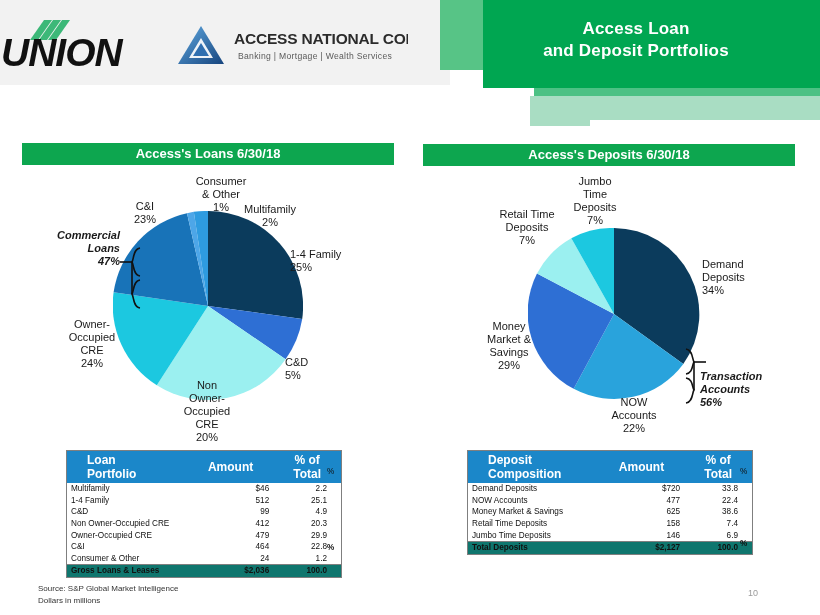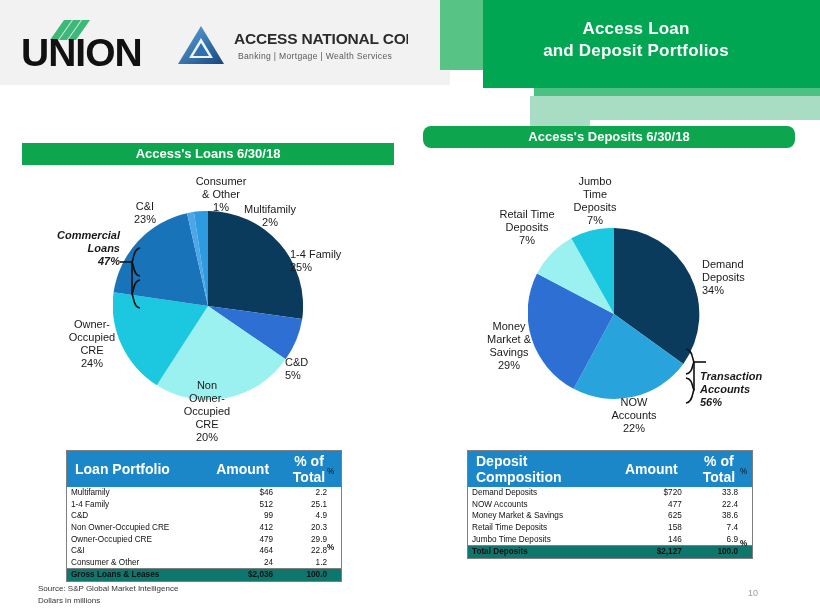"UNION" .logo-union { font-style: none -> italic; left: 20px -> 0 }
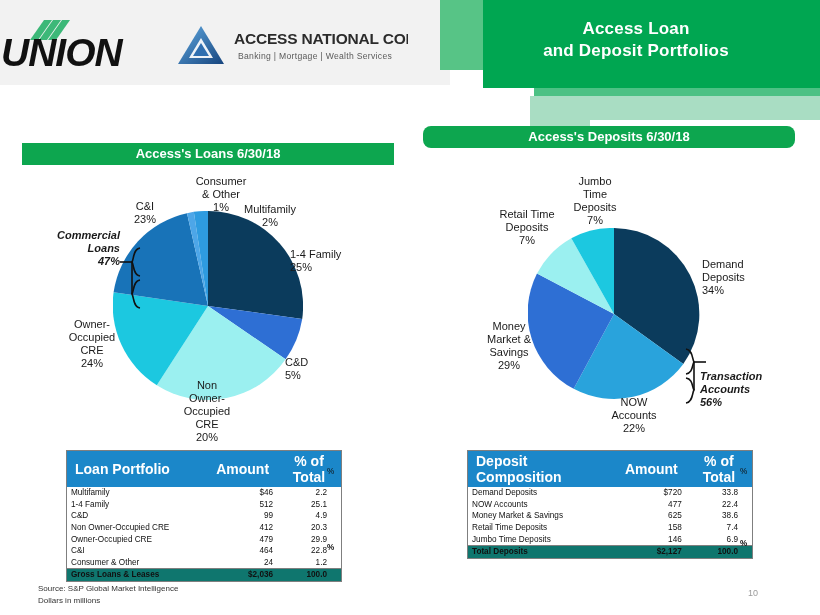"Access's Deposits 6/30/18" #deposits-title { border-radius: 8px -> none; top: 126px -> 144px }
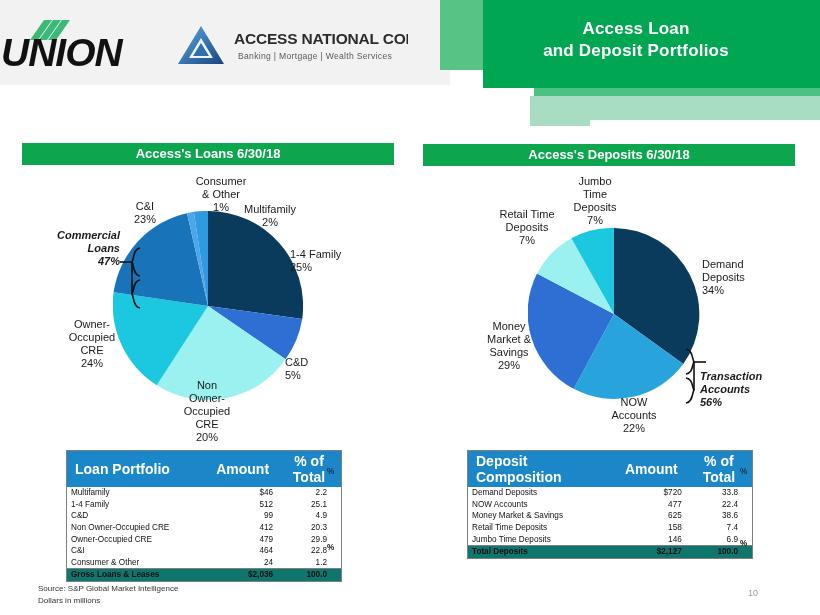"Loan Portfolio" .dtable th { font-size: 14px -> 12px; padding: 2px 8px -> 2px 20px }
